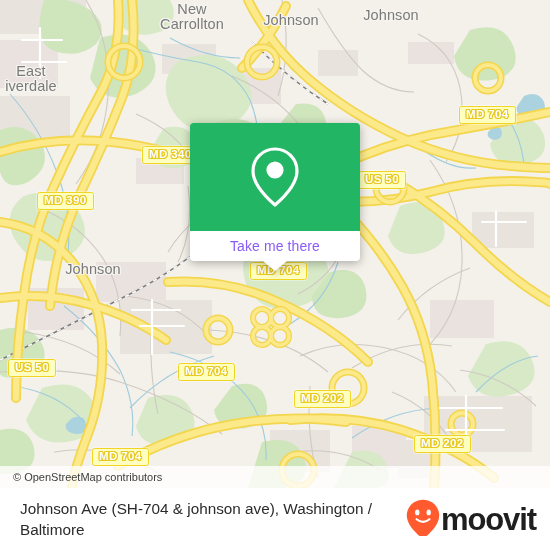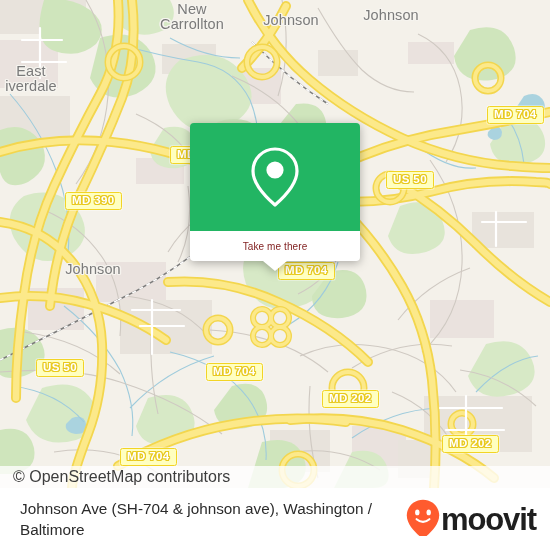"MD 704" .shield { margin-left: 28px -> none }
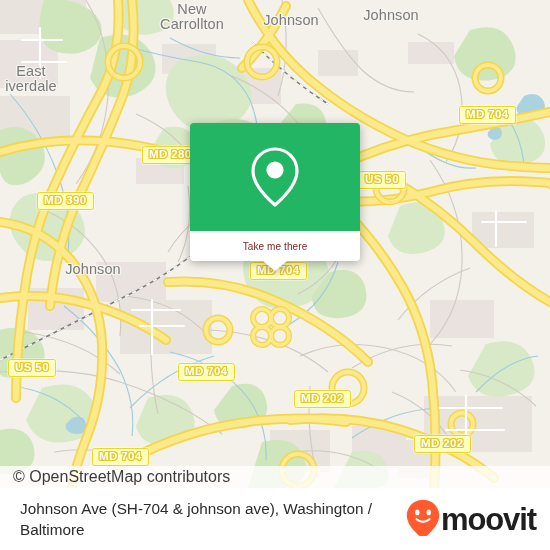"MD 280" div.shield { text: 280 -> 340 }
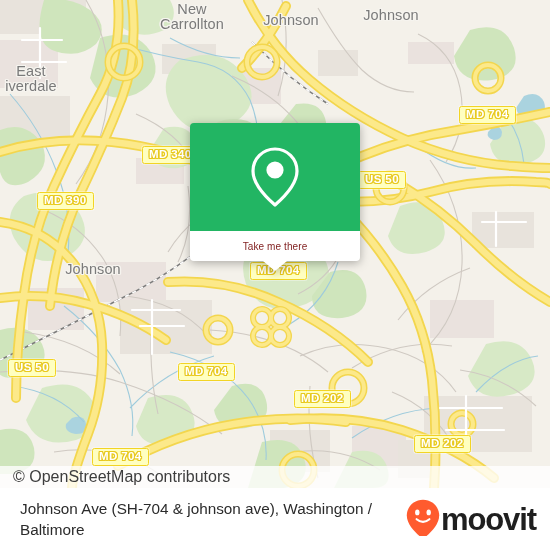"Take me there" #callout-action-label { color: #7f1d1d -> #8b5cf6; font-size: 10px -> 14px }
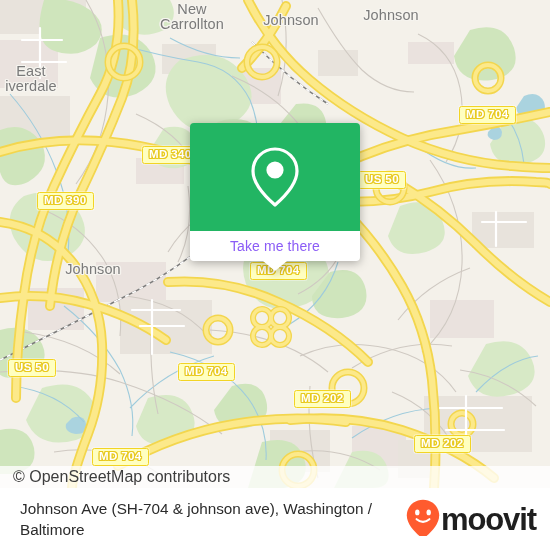"© OpenStreetMap contributors" #attribution { font-size: 16px -> 11px }
